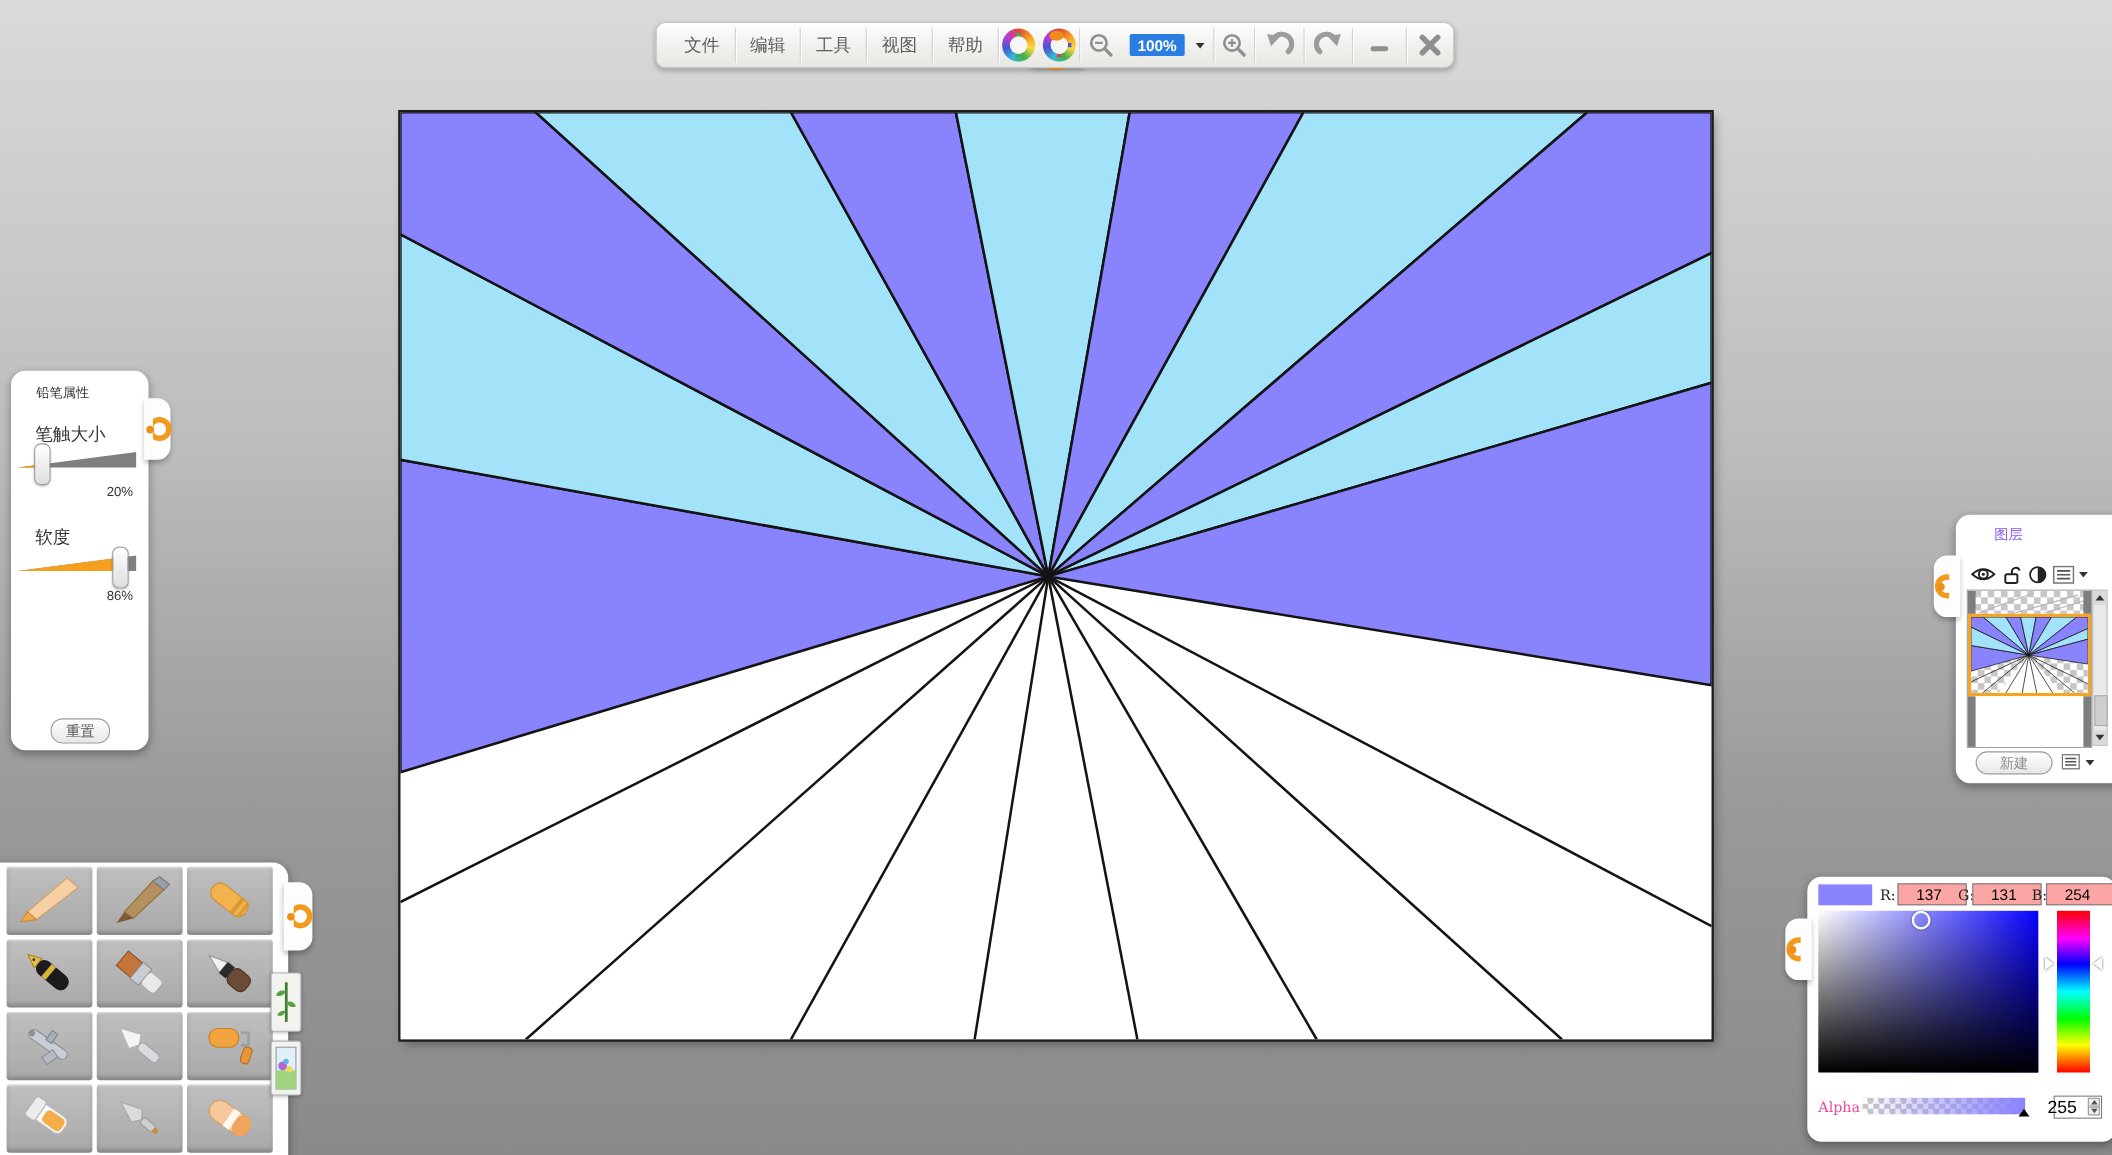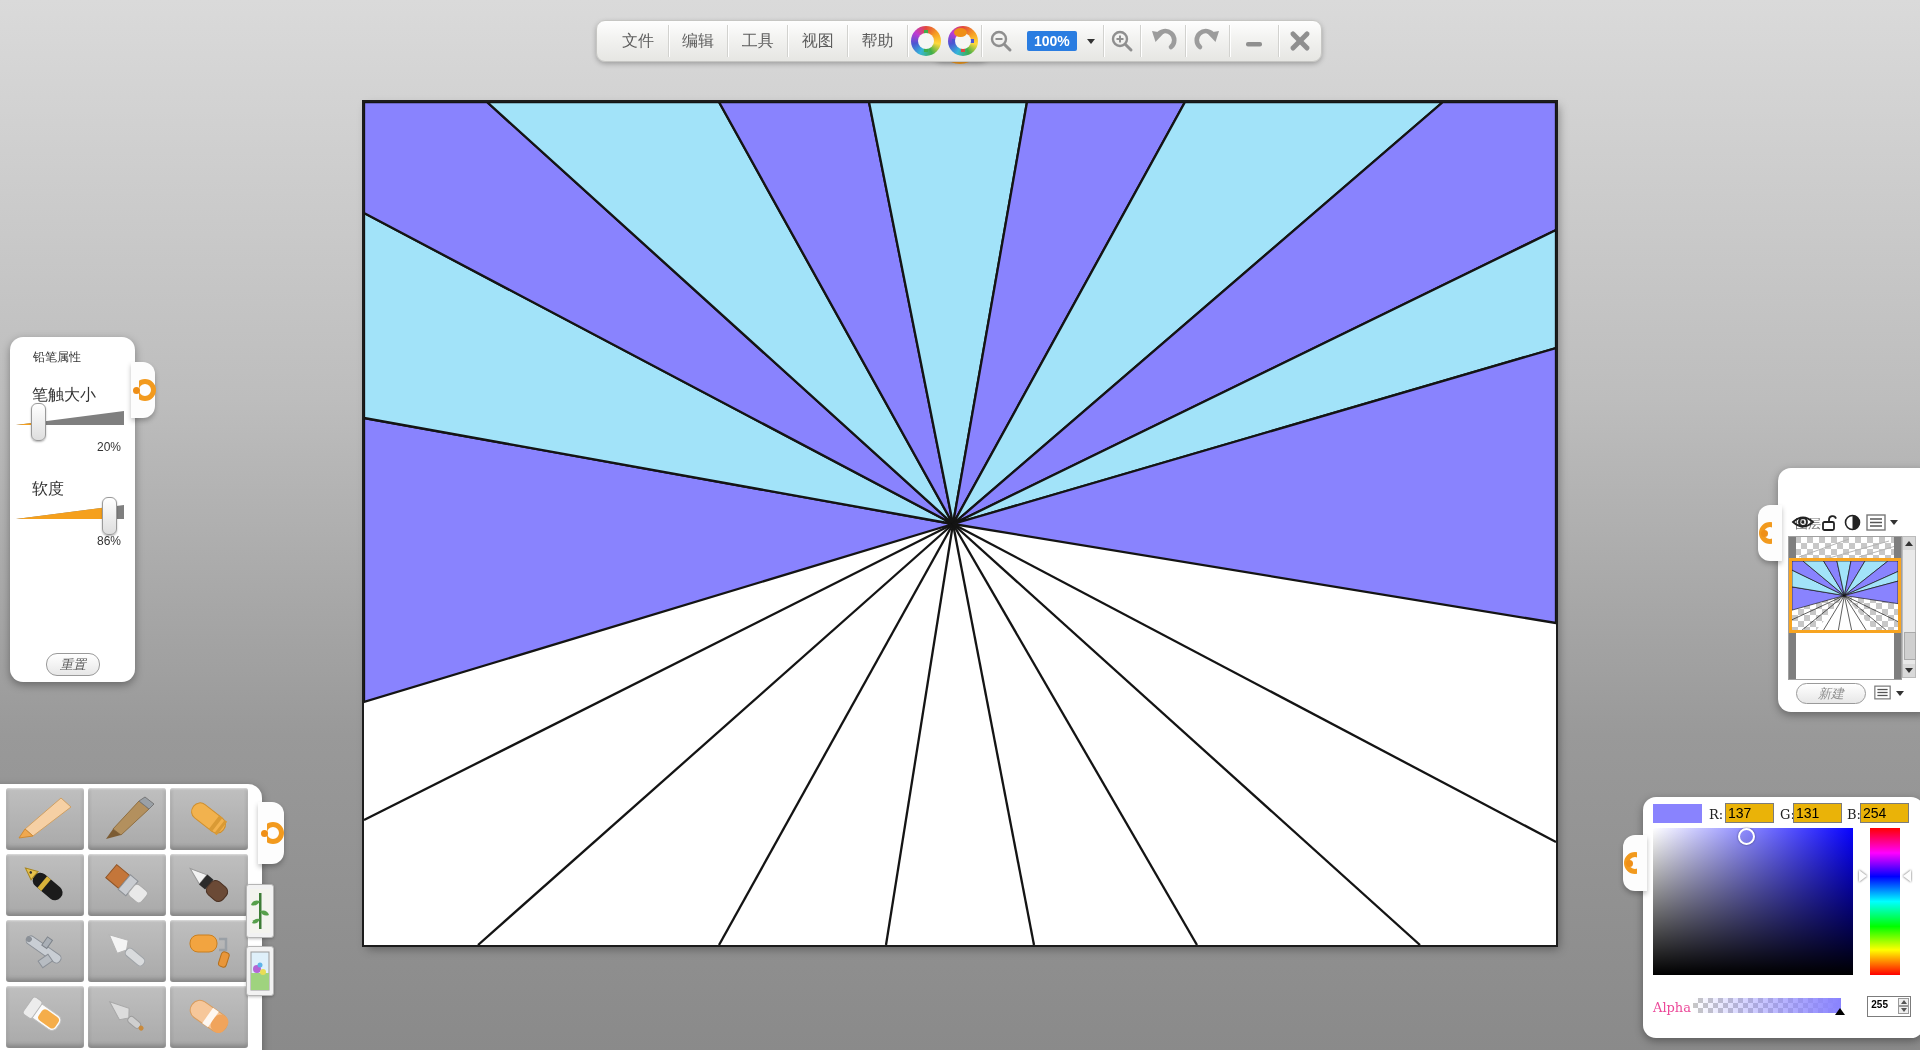"图层" #layers-title { color: #737373 -> #8b5cf6; left: 17px -> 35px; margin-top: 38px -> none }
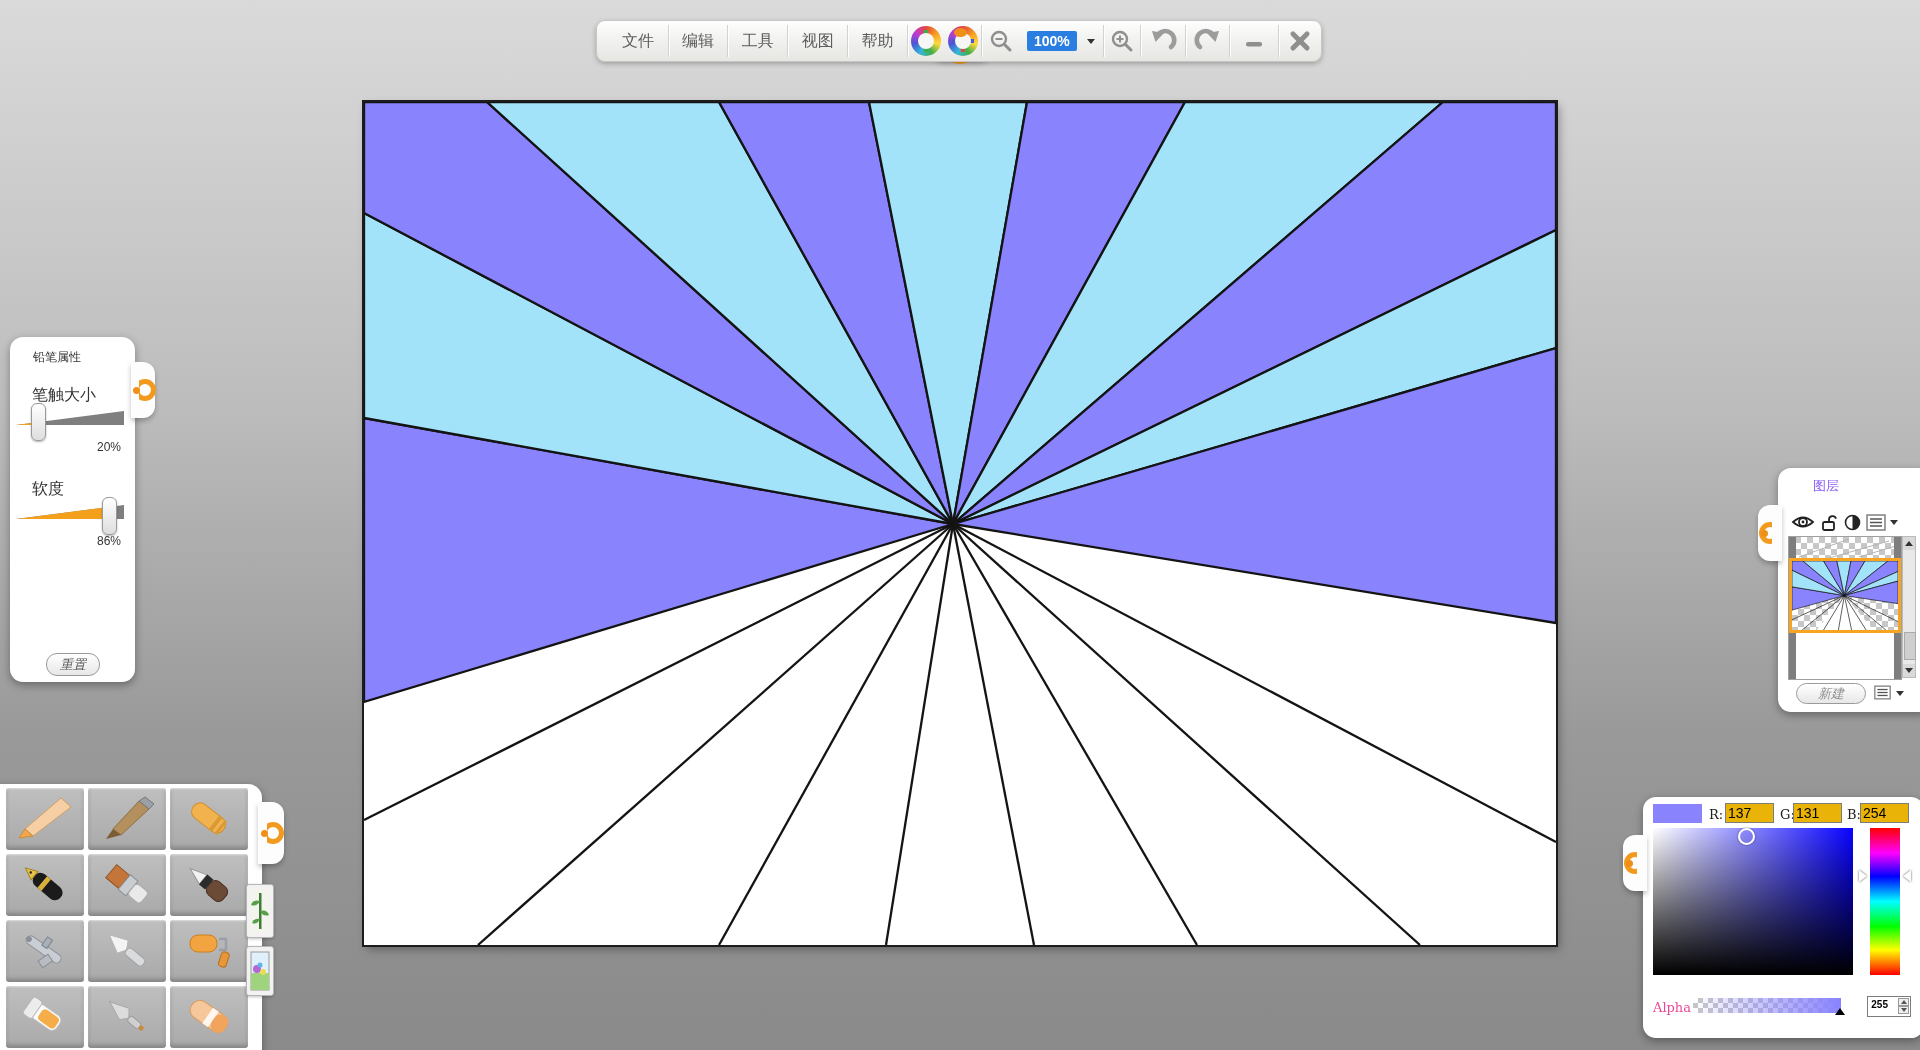"重置" .pill-btn { font-style: italic -> none }
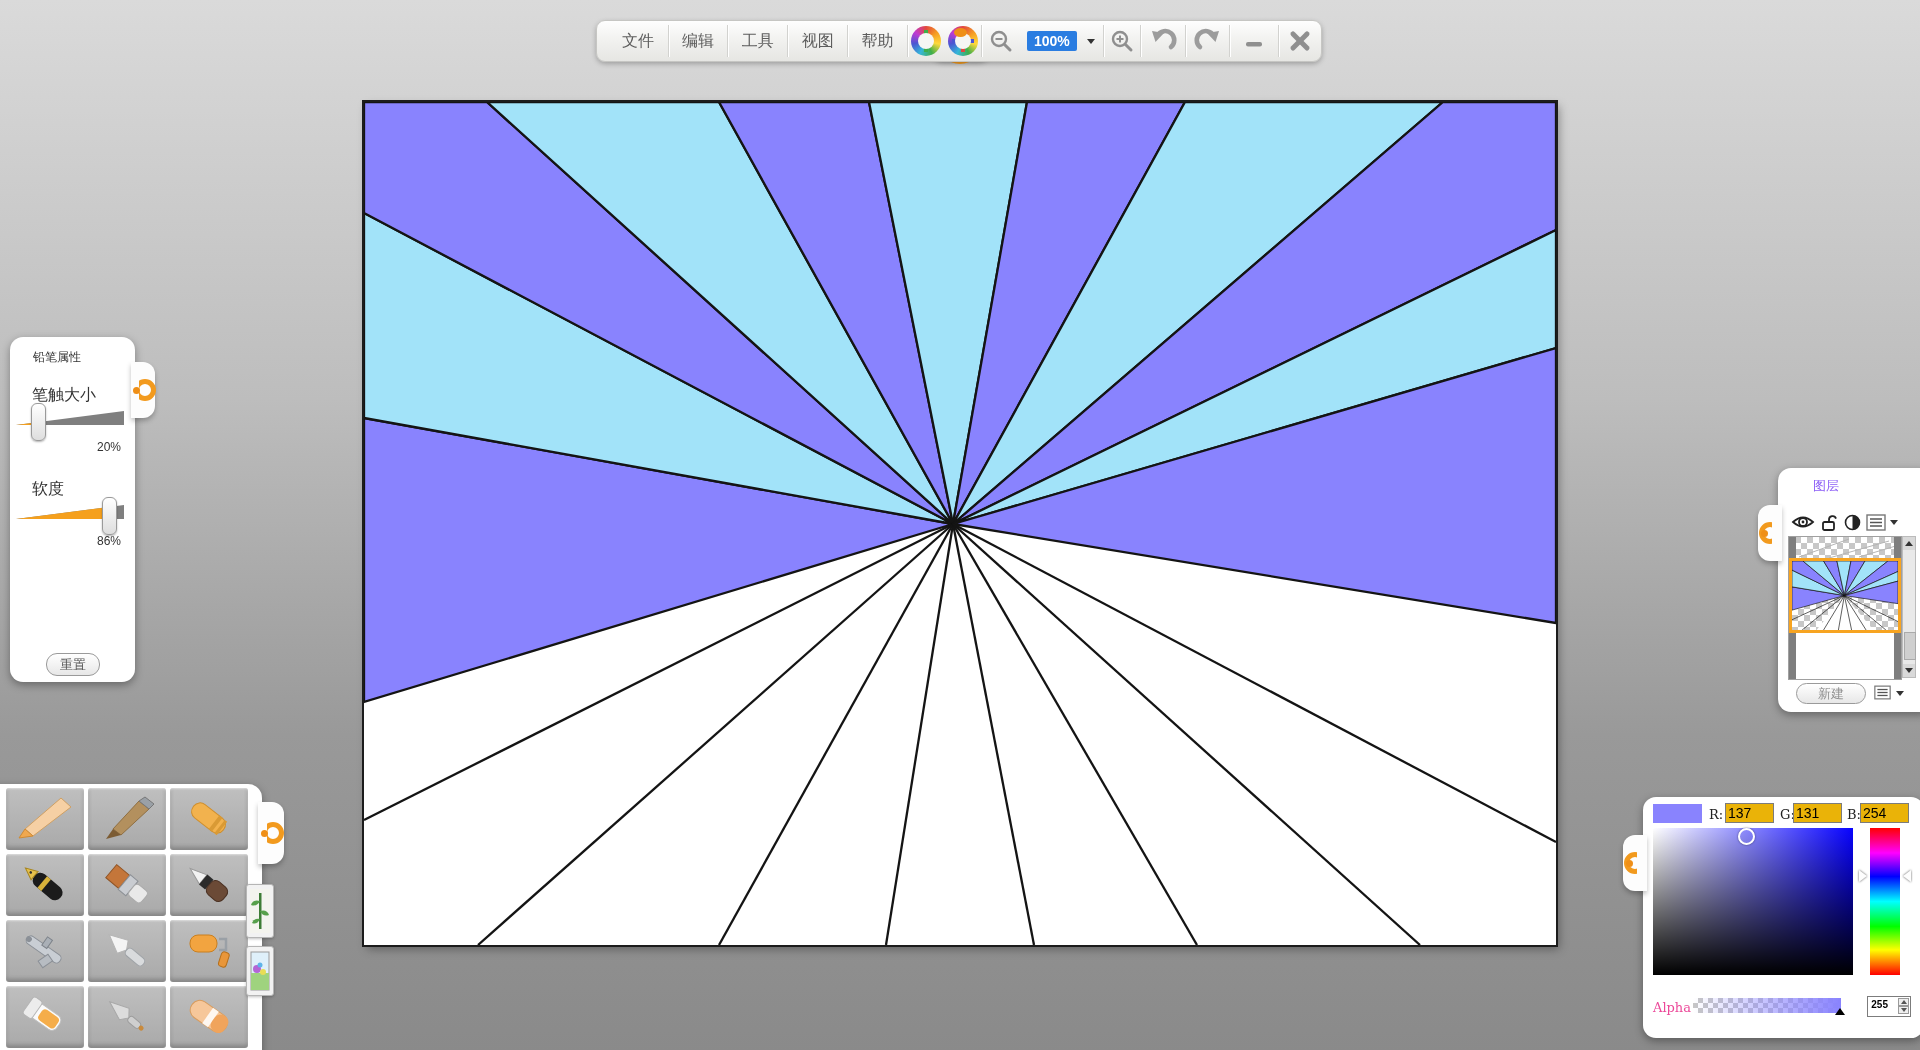"137" .rgb-field { background: #eab308 -> #fca5a5; padding: 0 0 0 2px -> 0 0 0 16px }
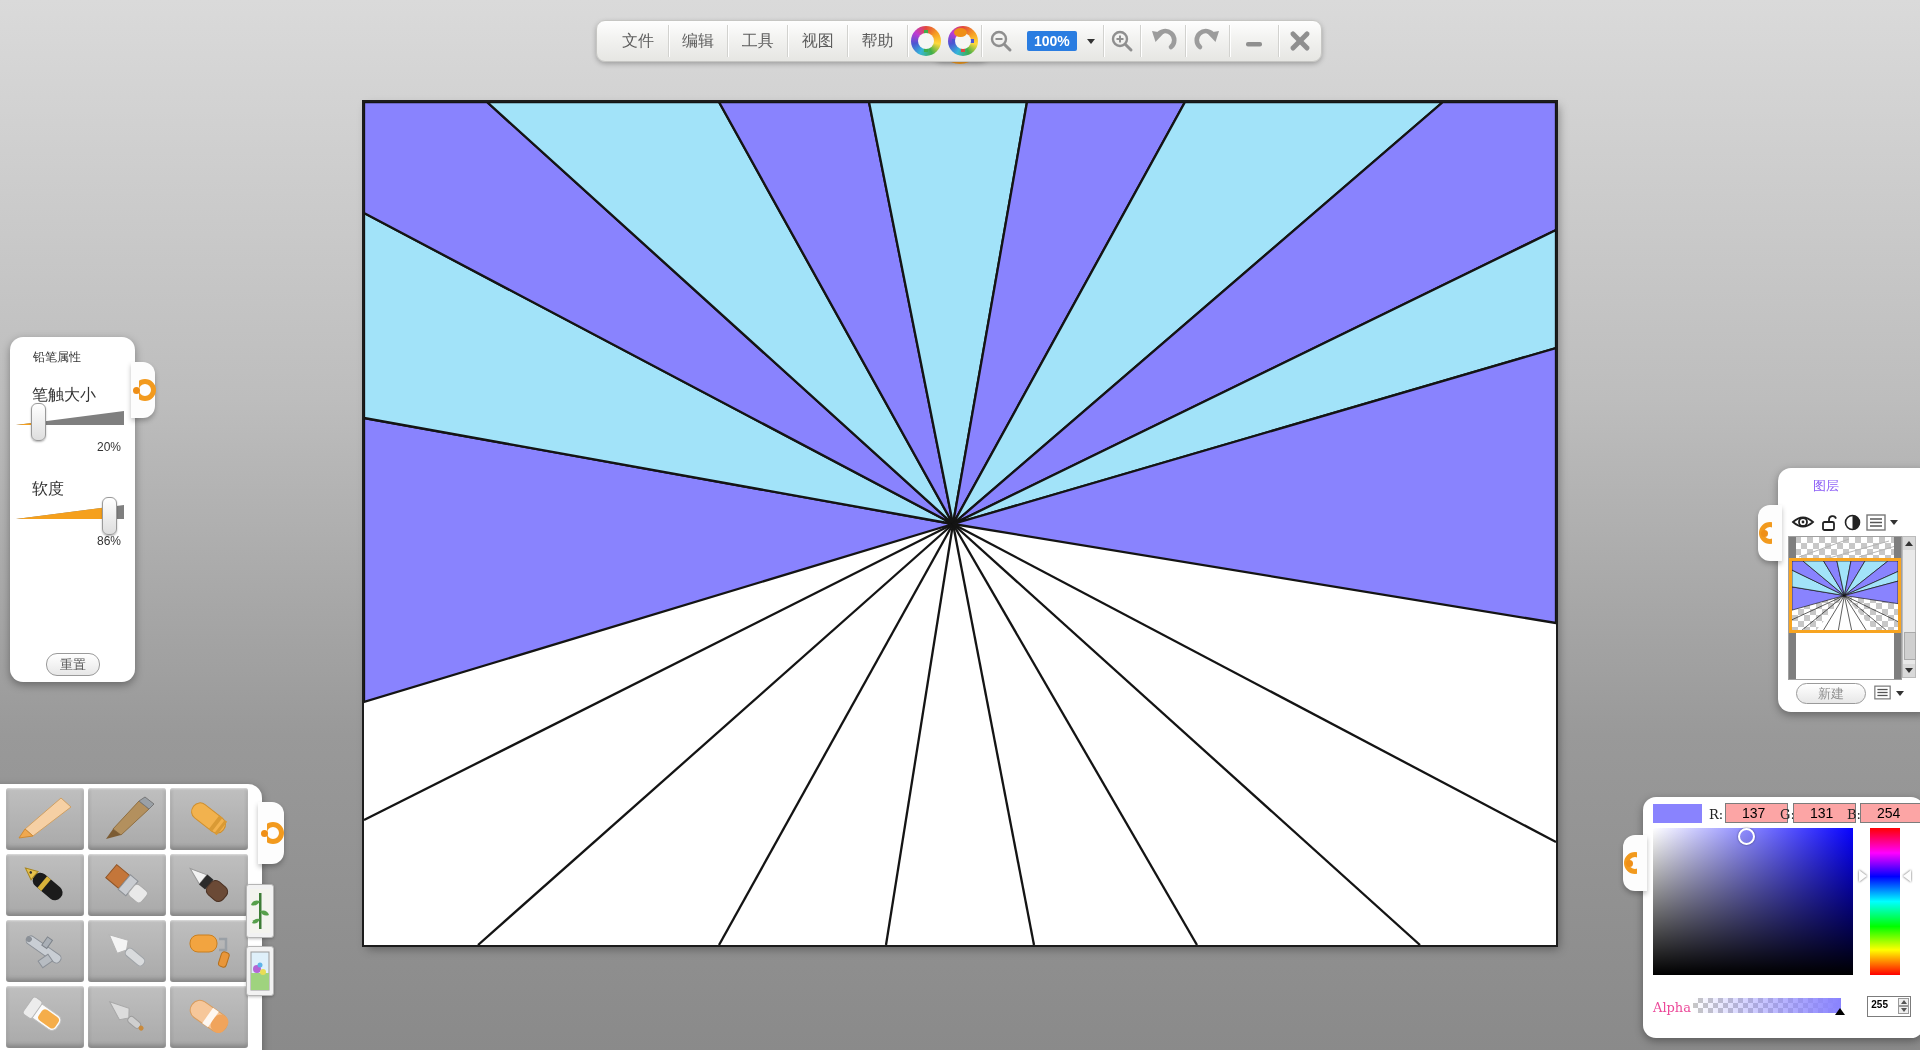"255" #alpha-value { font-size: 10px -> 16px; font-weight: bold -> none }
